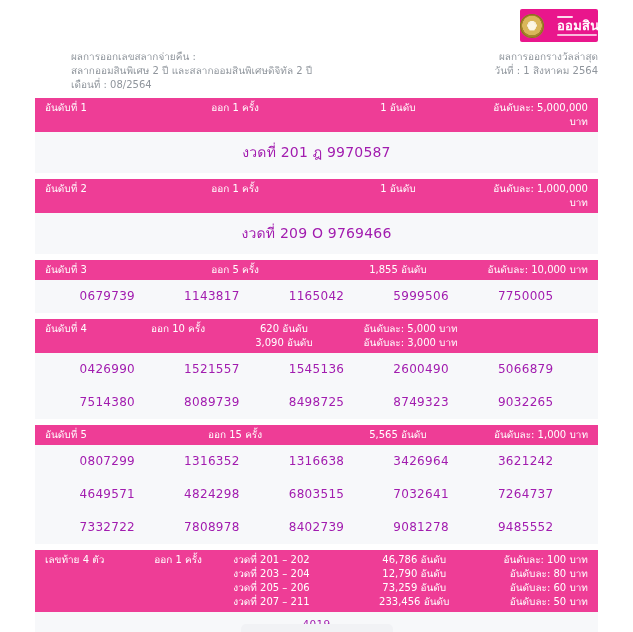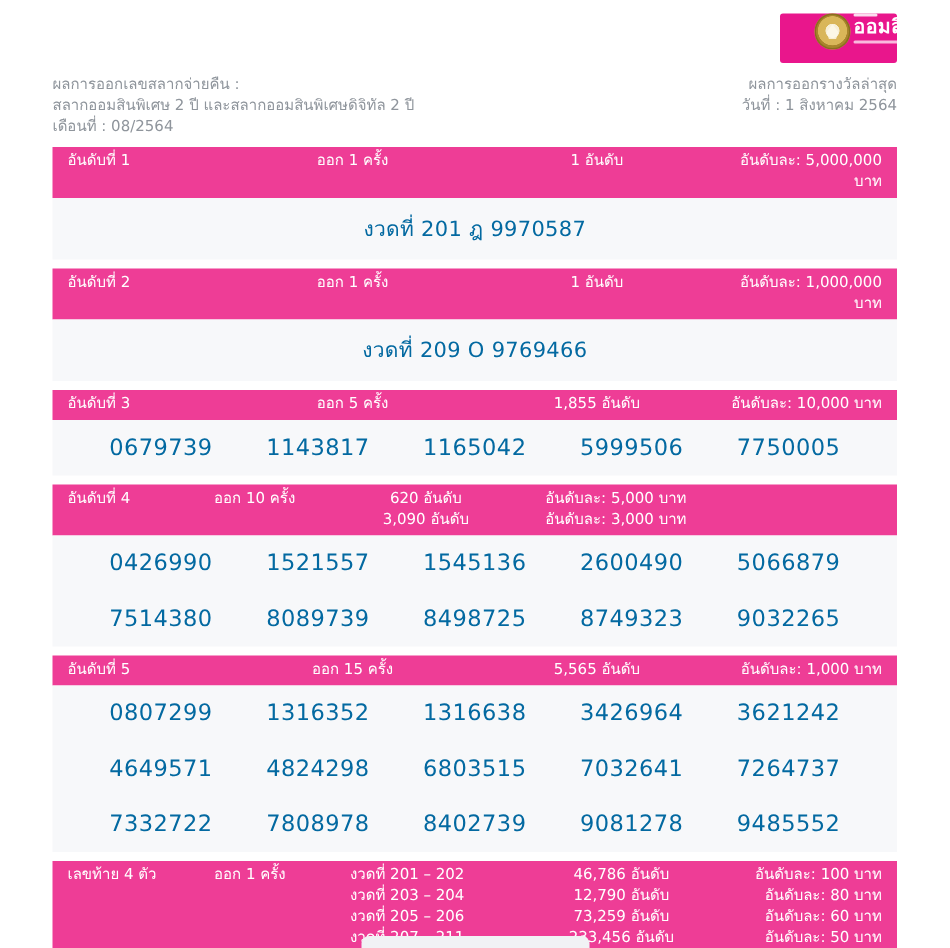"ออมสิน" .logo { align-items: flex-start -> center; gap: 2px -> 13px; padding: 0 23px -> 0 0 }
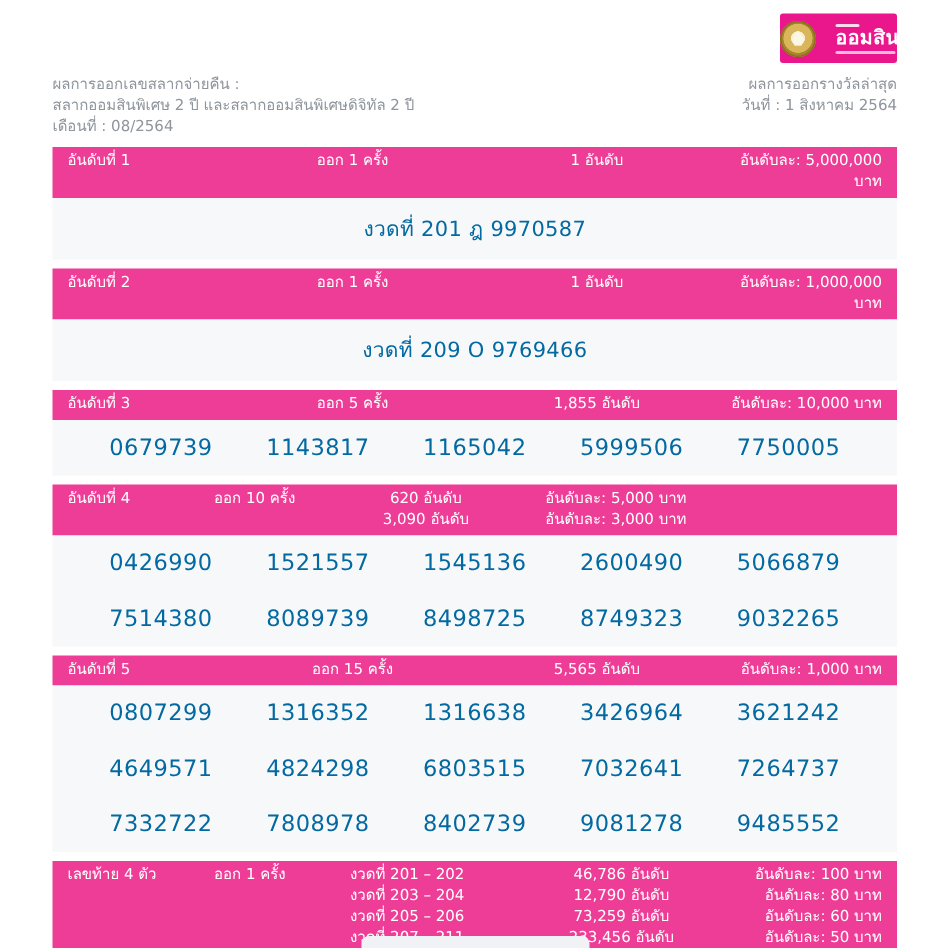"ผลการออกเลขสลากจ่ายคืน :" .header-info { margin-left: none -> 36px }
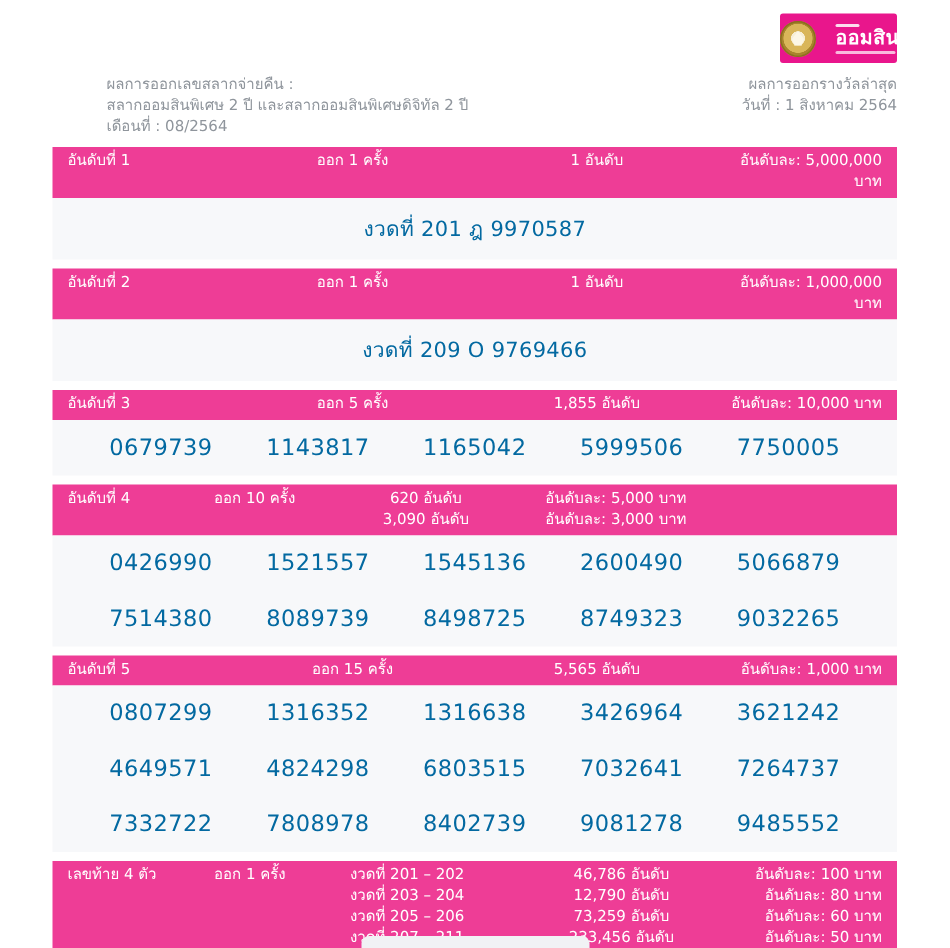"งวดที่ 201 ฎ 9970587" .body-block { color: #0369a1 -> #a21caf }
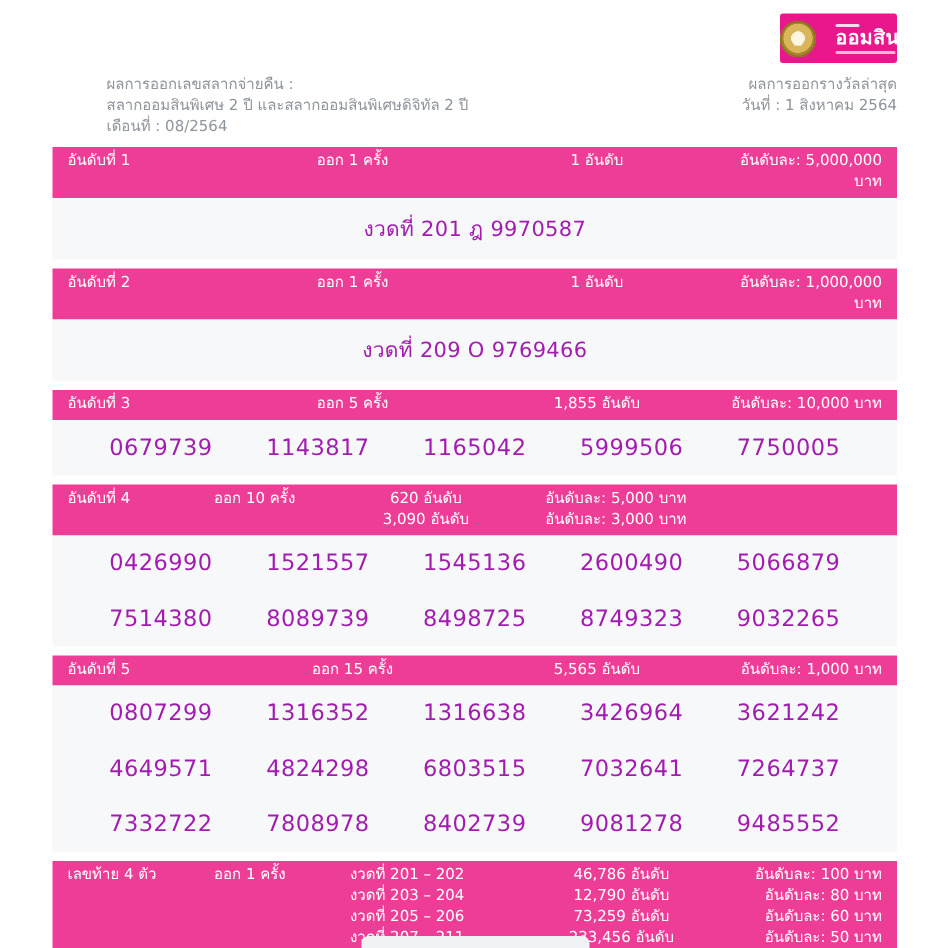"0679739" .numgrid .cell { font-size: 15px -> 12px }
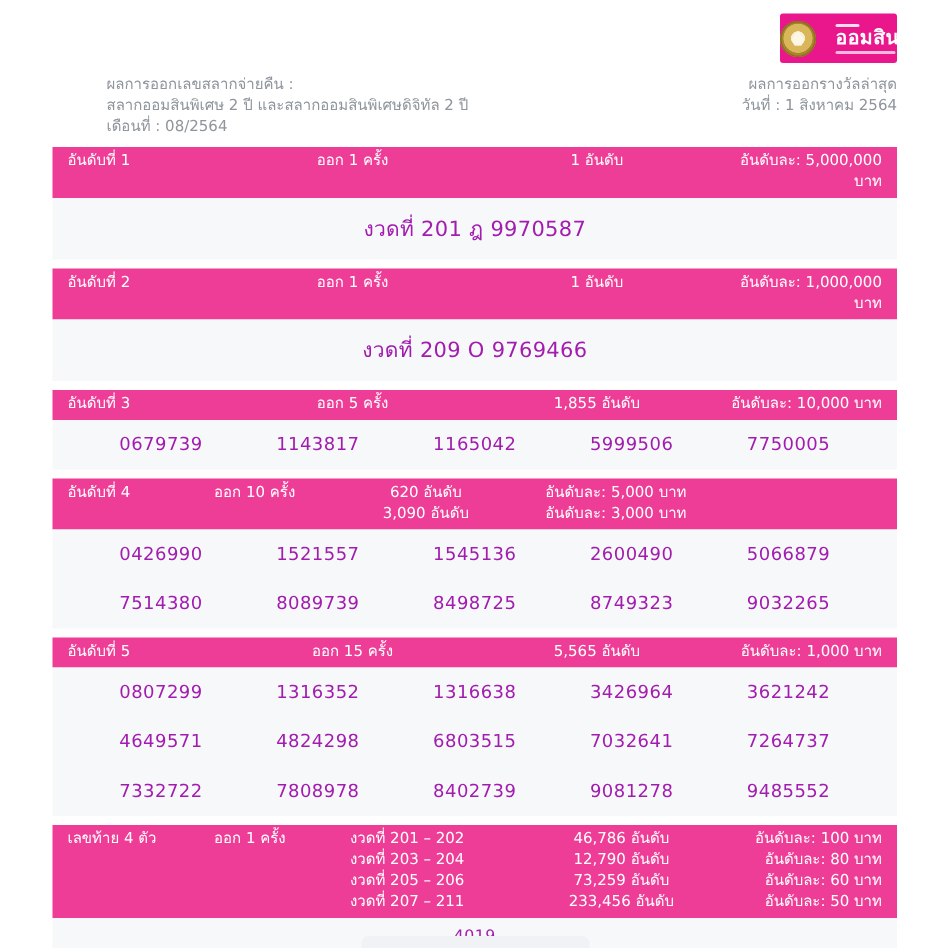"ออก 10 ครั้ง" .bar.multi .c-draws { text-align: left -> center }
